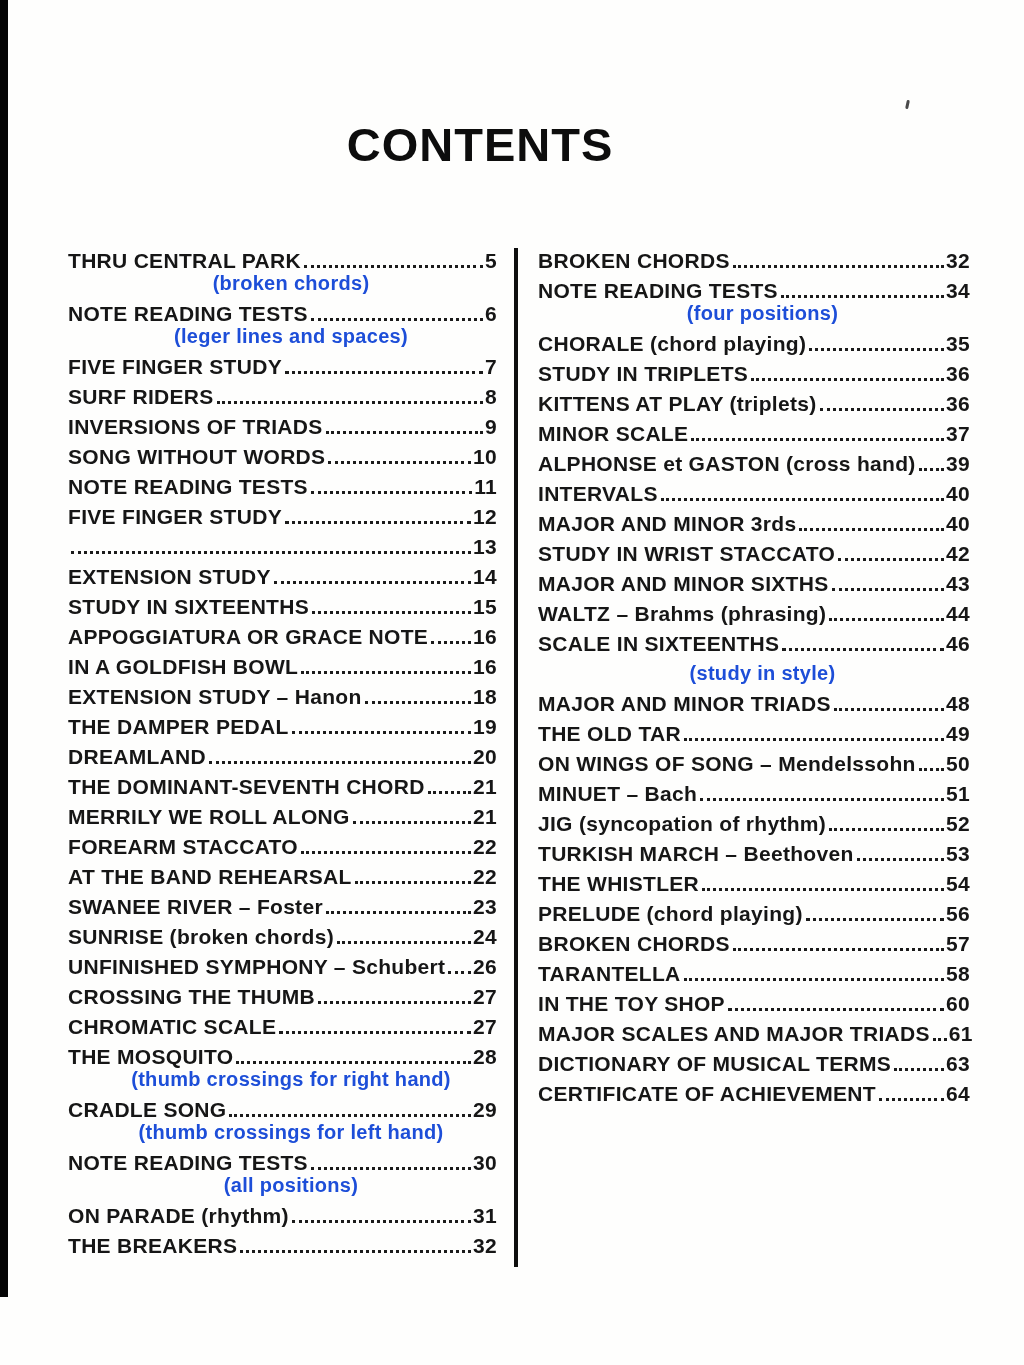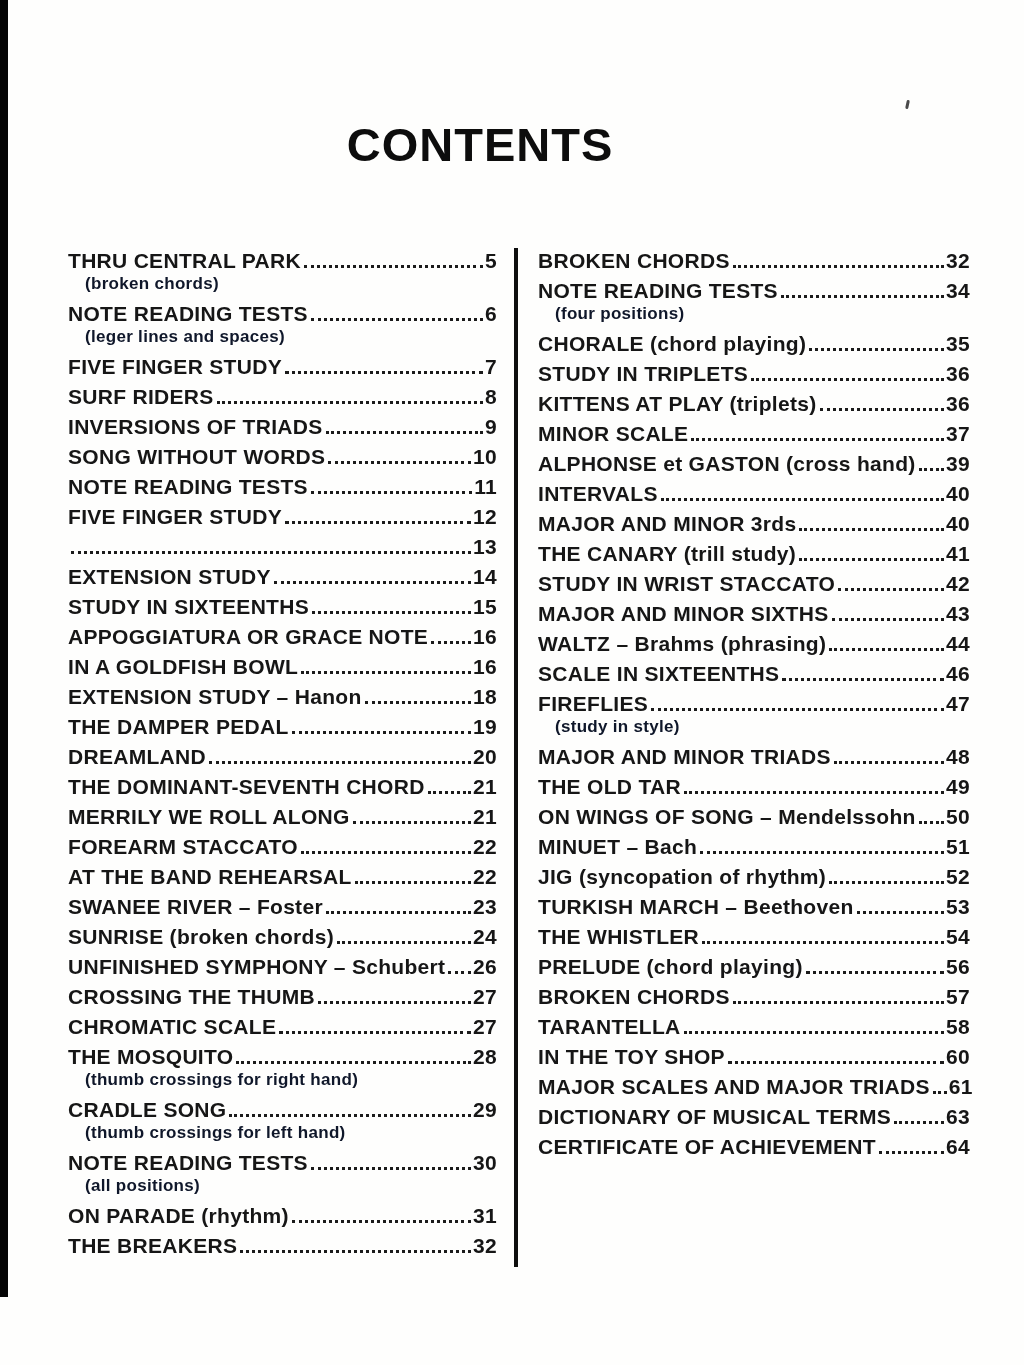"THRU CENTRAL PARK" .entry { text-align: none -> center }
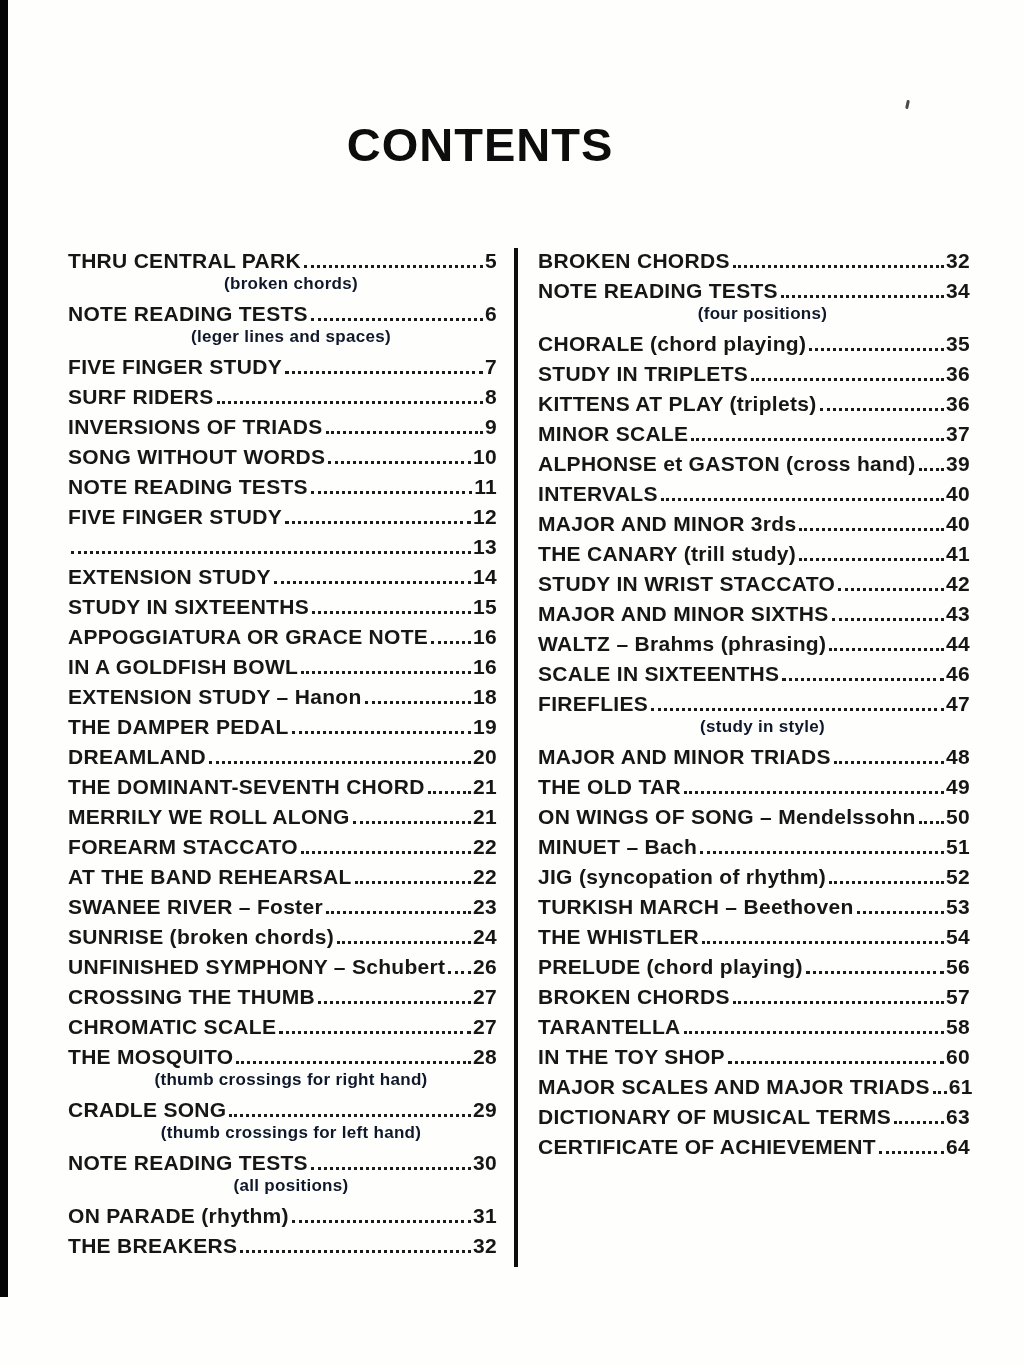"(broken chords)" .entry-sub { color: #0f172a -> #1d4ed8; font-size: 17px -> 20px }
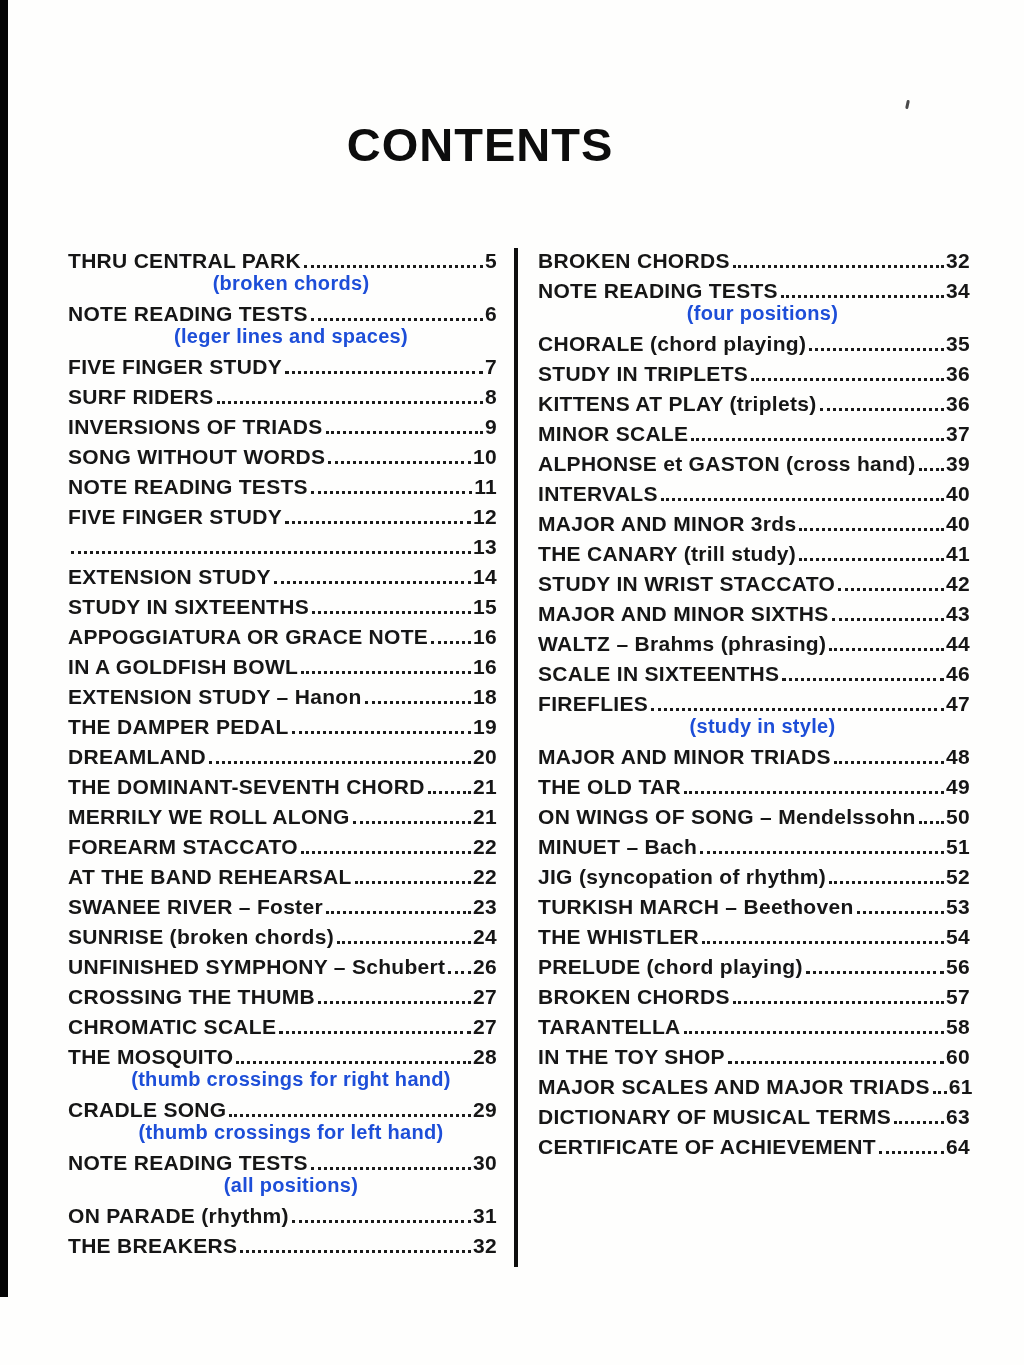"THE CANARY (trill study)" div.entry { html: <div> <div> <span>THE CANARY (trill study)</span> <span></span> <span>41</span> </div> </div> -> none }
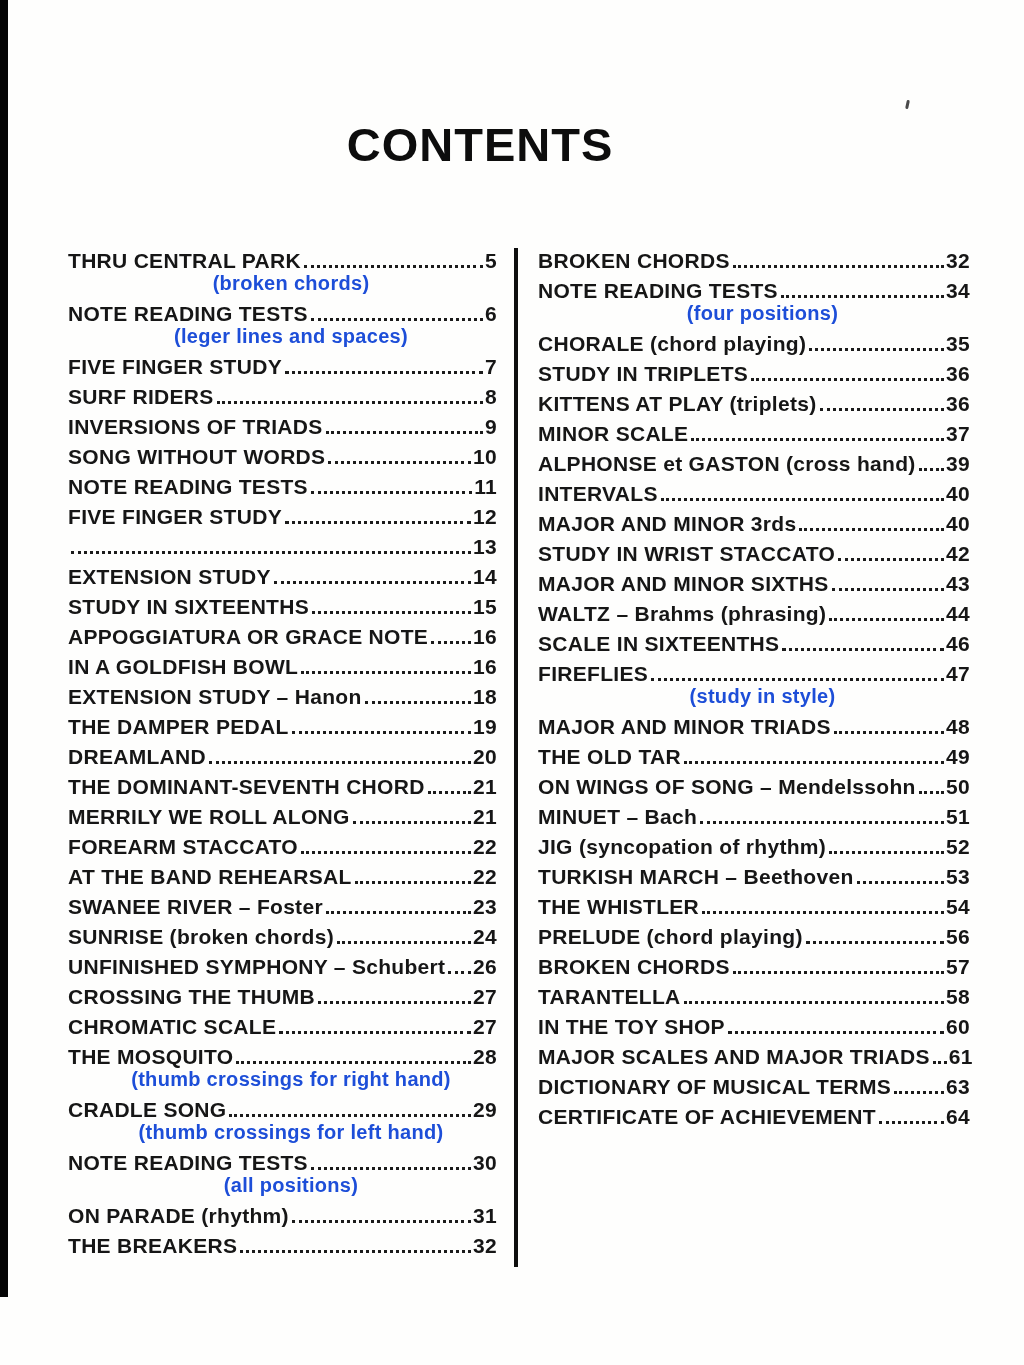"FIREFLIES" div.entry-line { html: <div> <span>FIREFLIES</span> <span></span> <span>47</span> </div> -> none }
